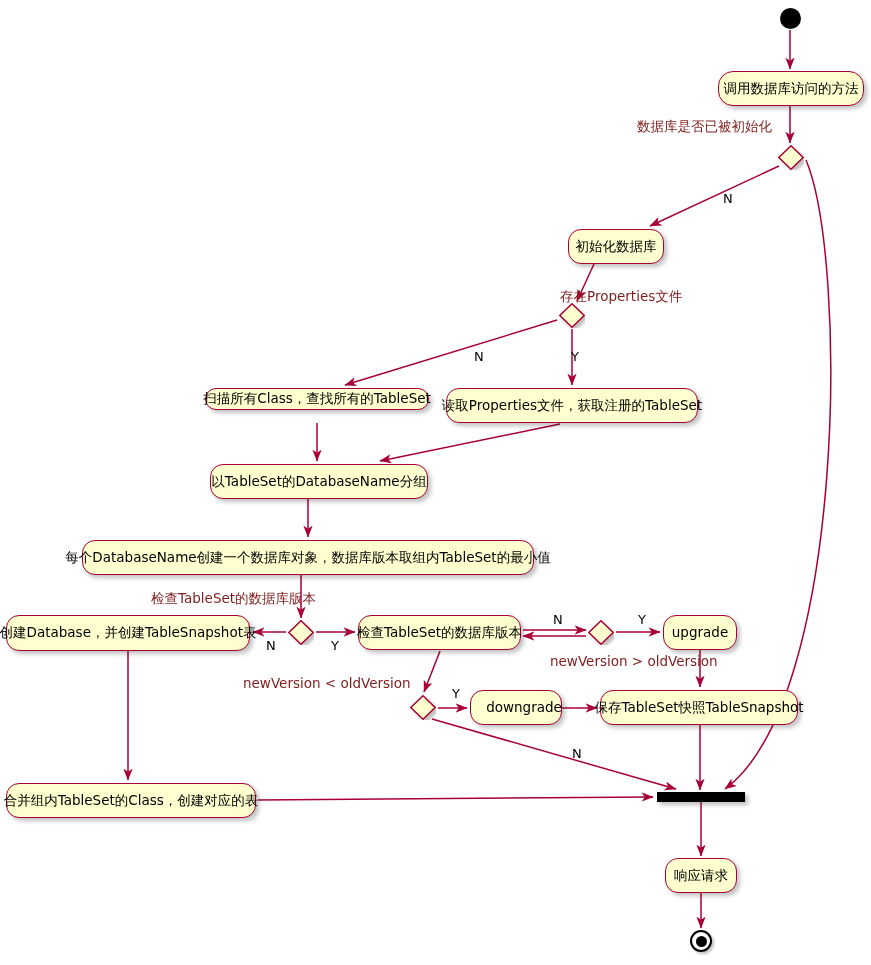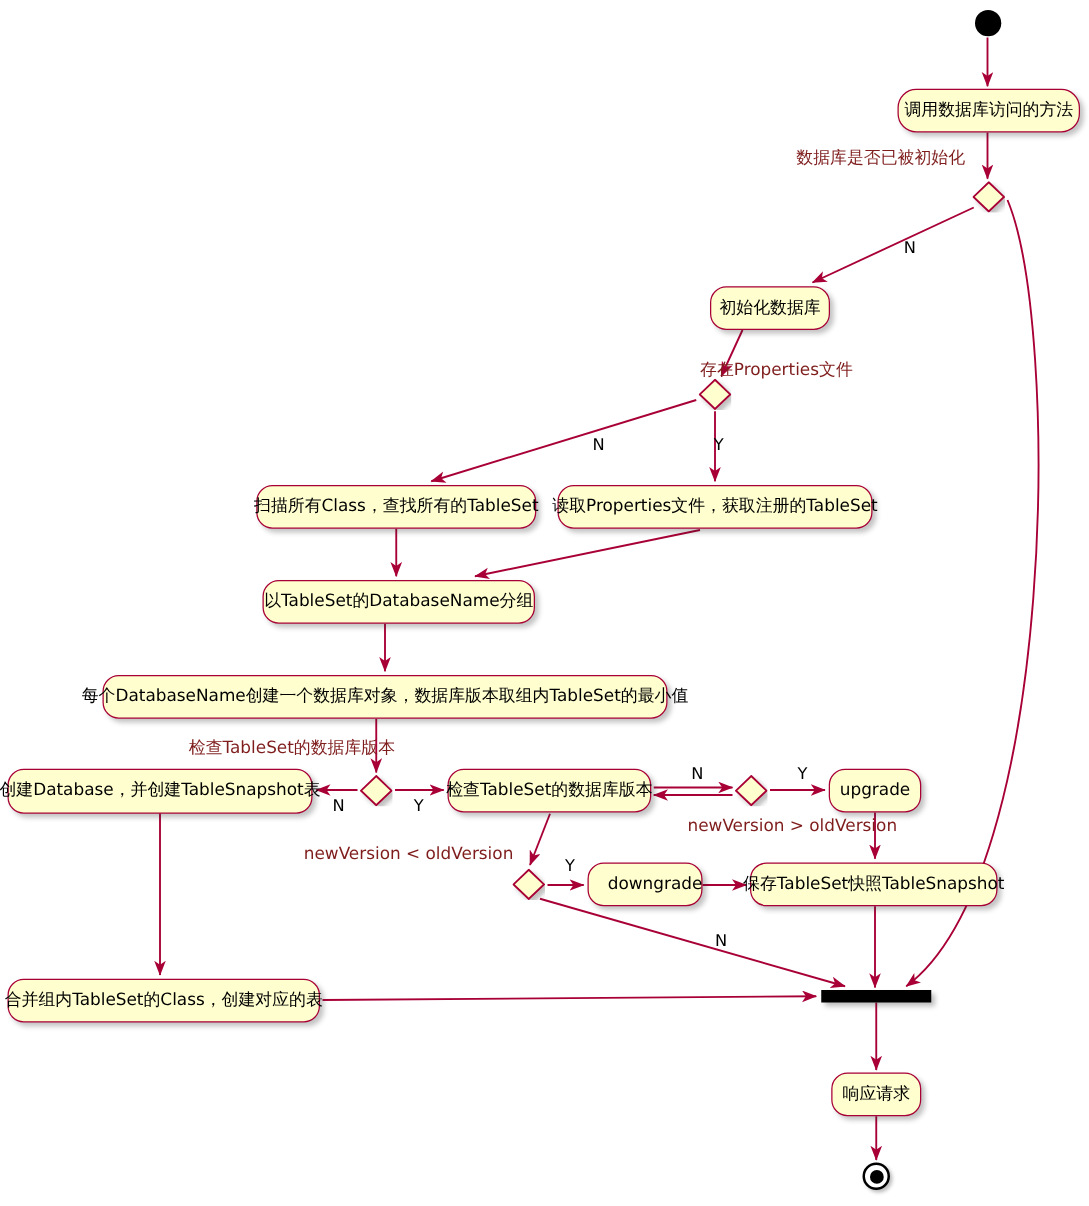"扫描所有Class，查找所有的TableSet" div.node { height: 35px -> 22px }
